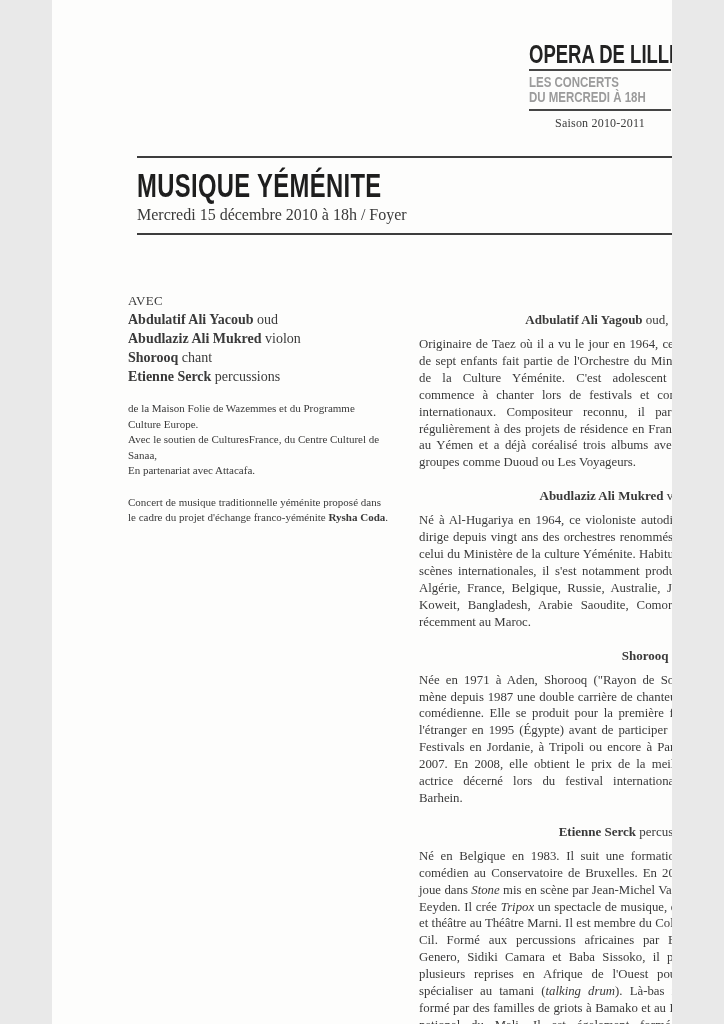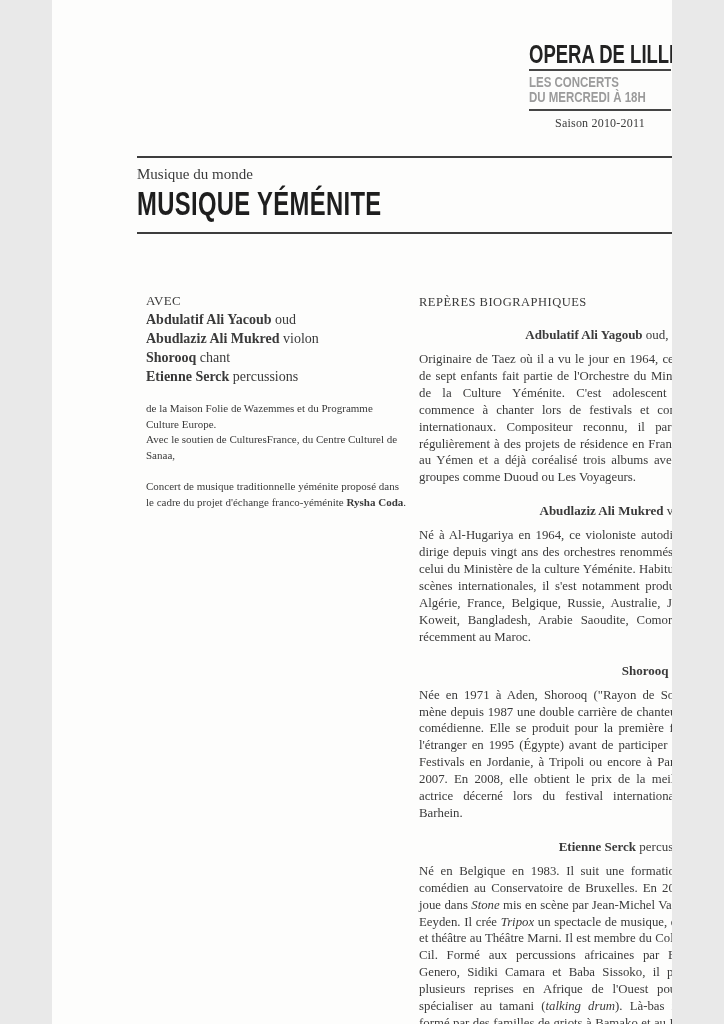"Musique du monde" div.genre { html: <div>Musique du monde</div> -> none }
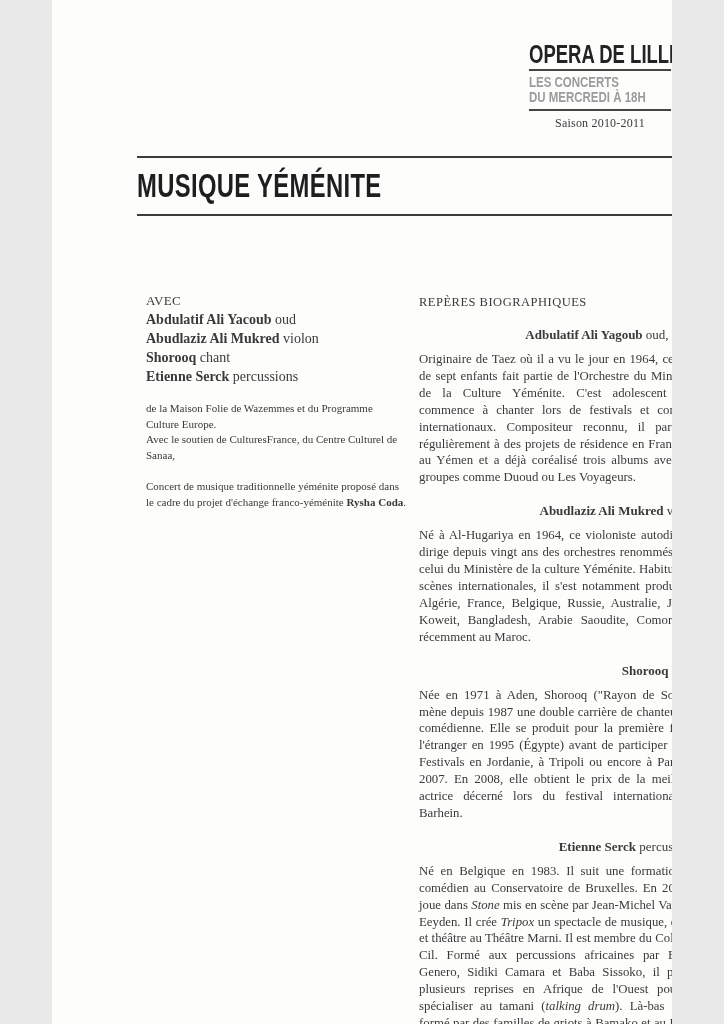"Mercredi 15 décembre 2010 à" div.event-date { html: none -> <div>Mercredi 15 décembre 2010 à 18h / Foyer</div> }
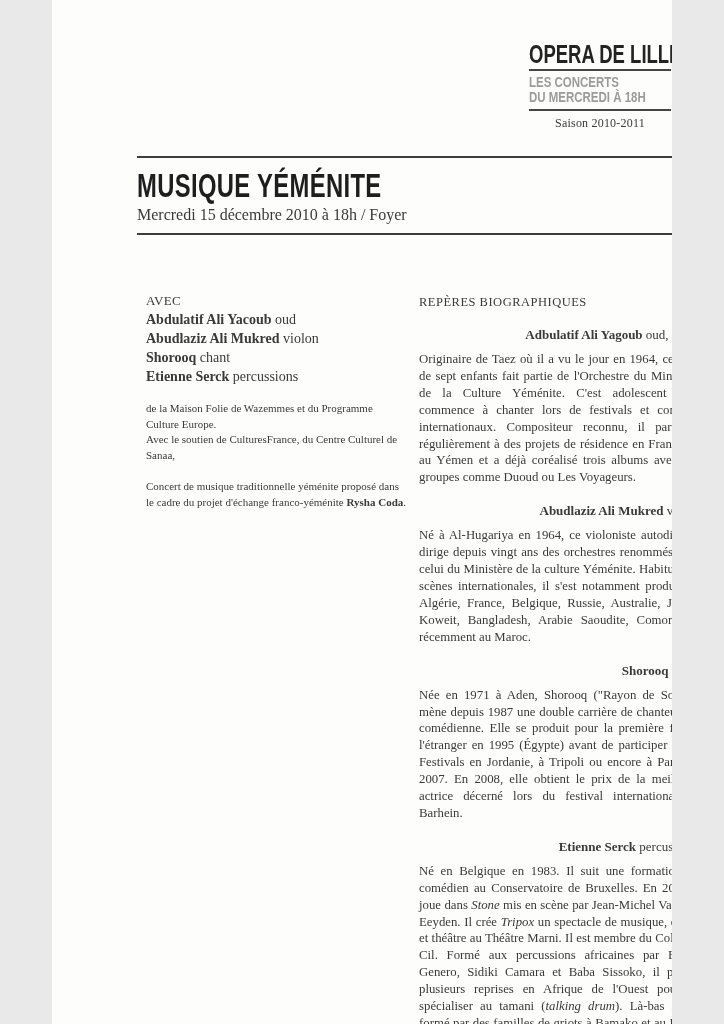"AVEC" .col-left { left: 94px -> 76px }
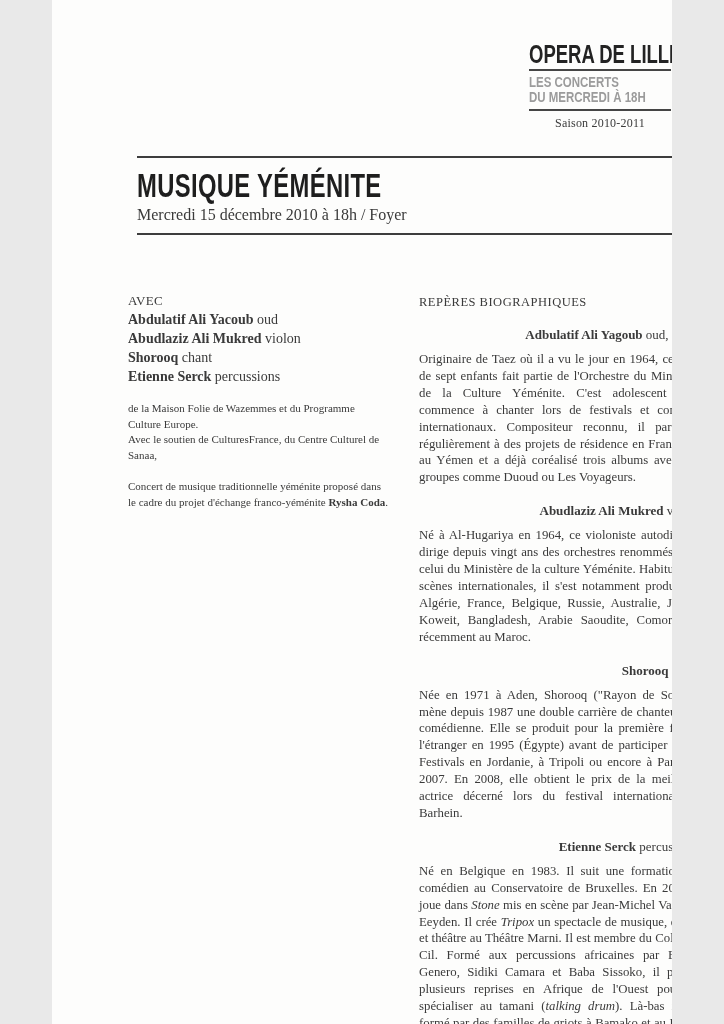"REPÈRES BIOGRAPHIQUES" div.bio-col-heading { html: <div>REPÈRES BIOGRAPHIQUES</div> -> none }
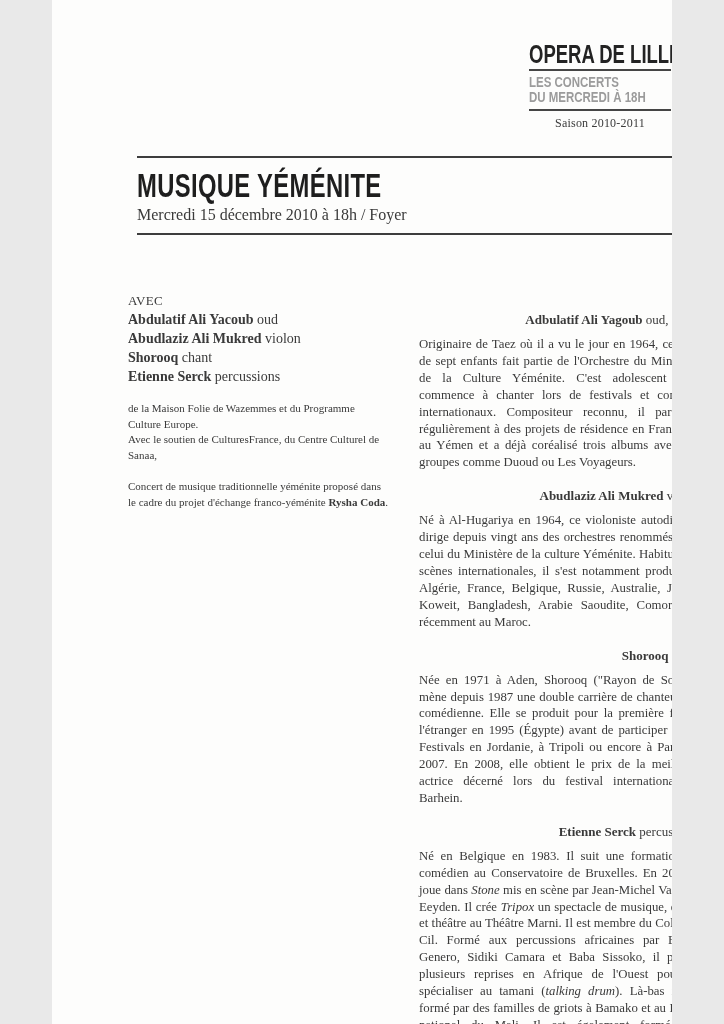"En partenariat avec Attacafa." div { html: none -> <div>En partenariat avec Attacafa.</div> }
